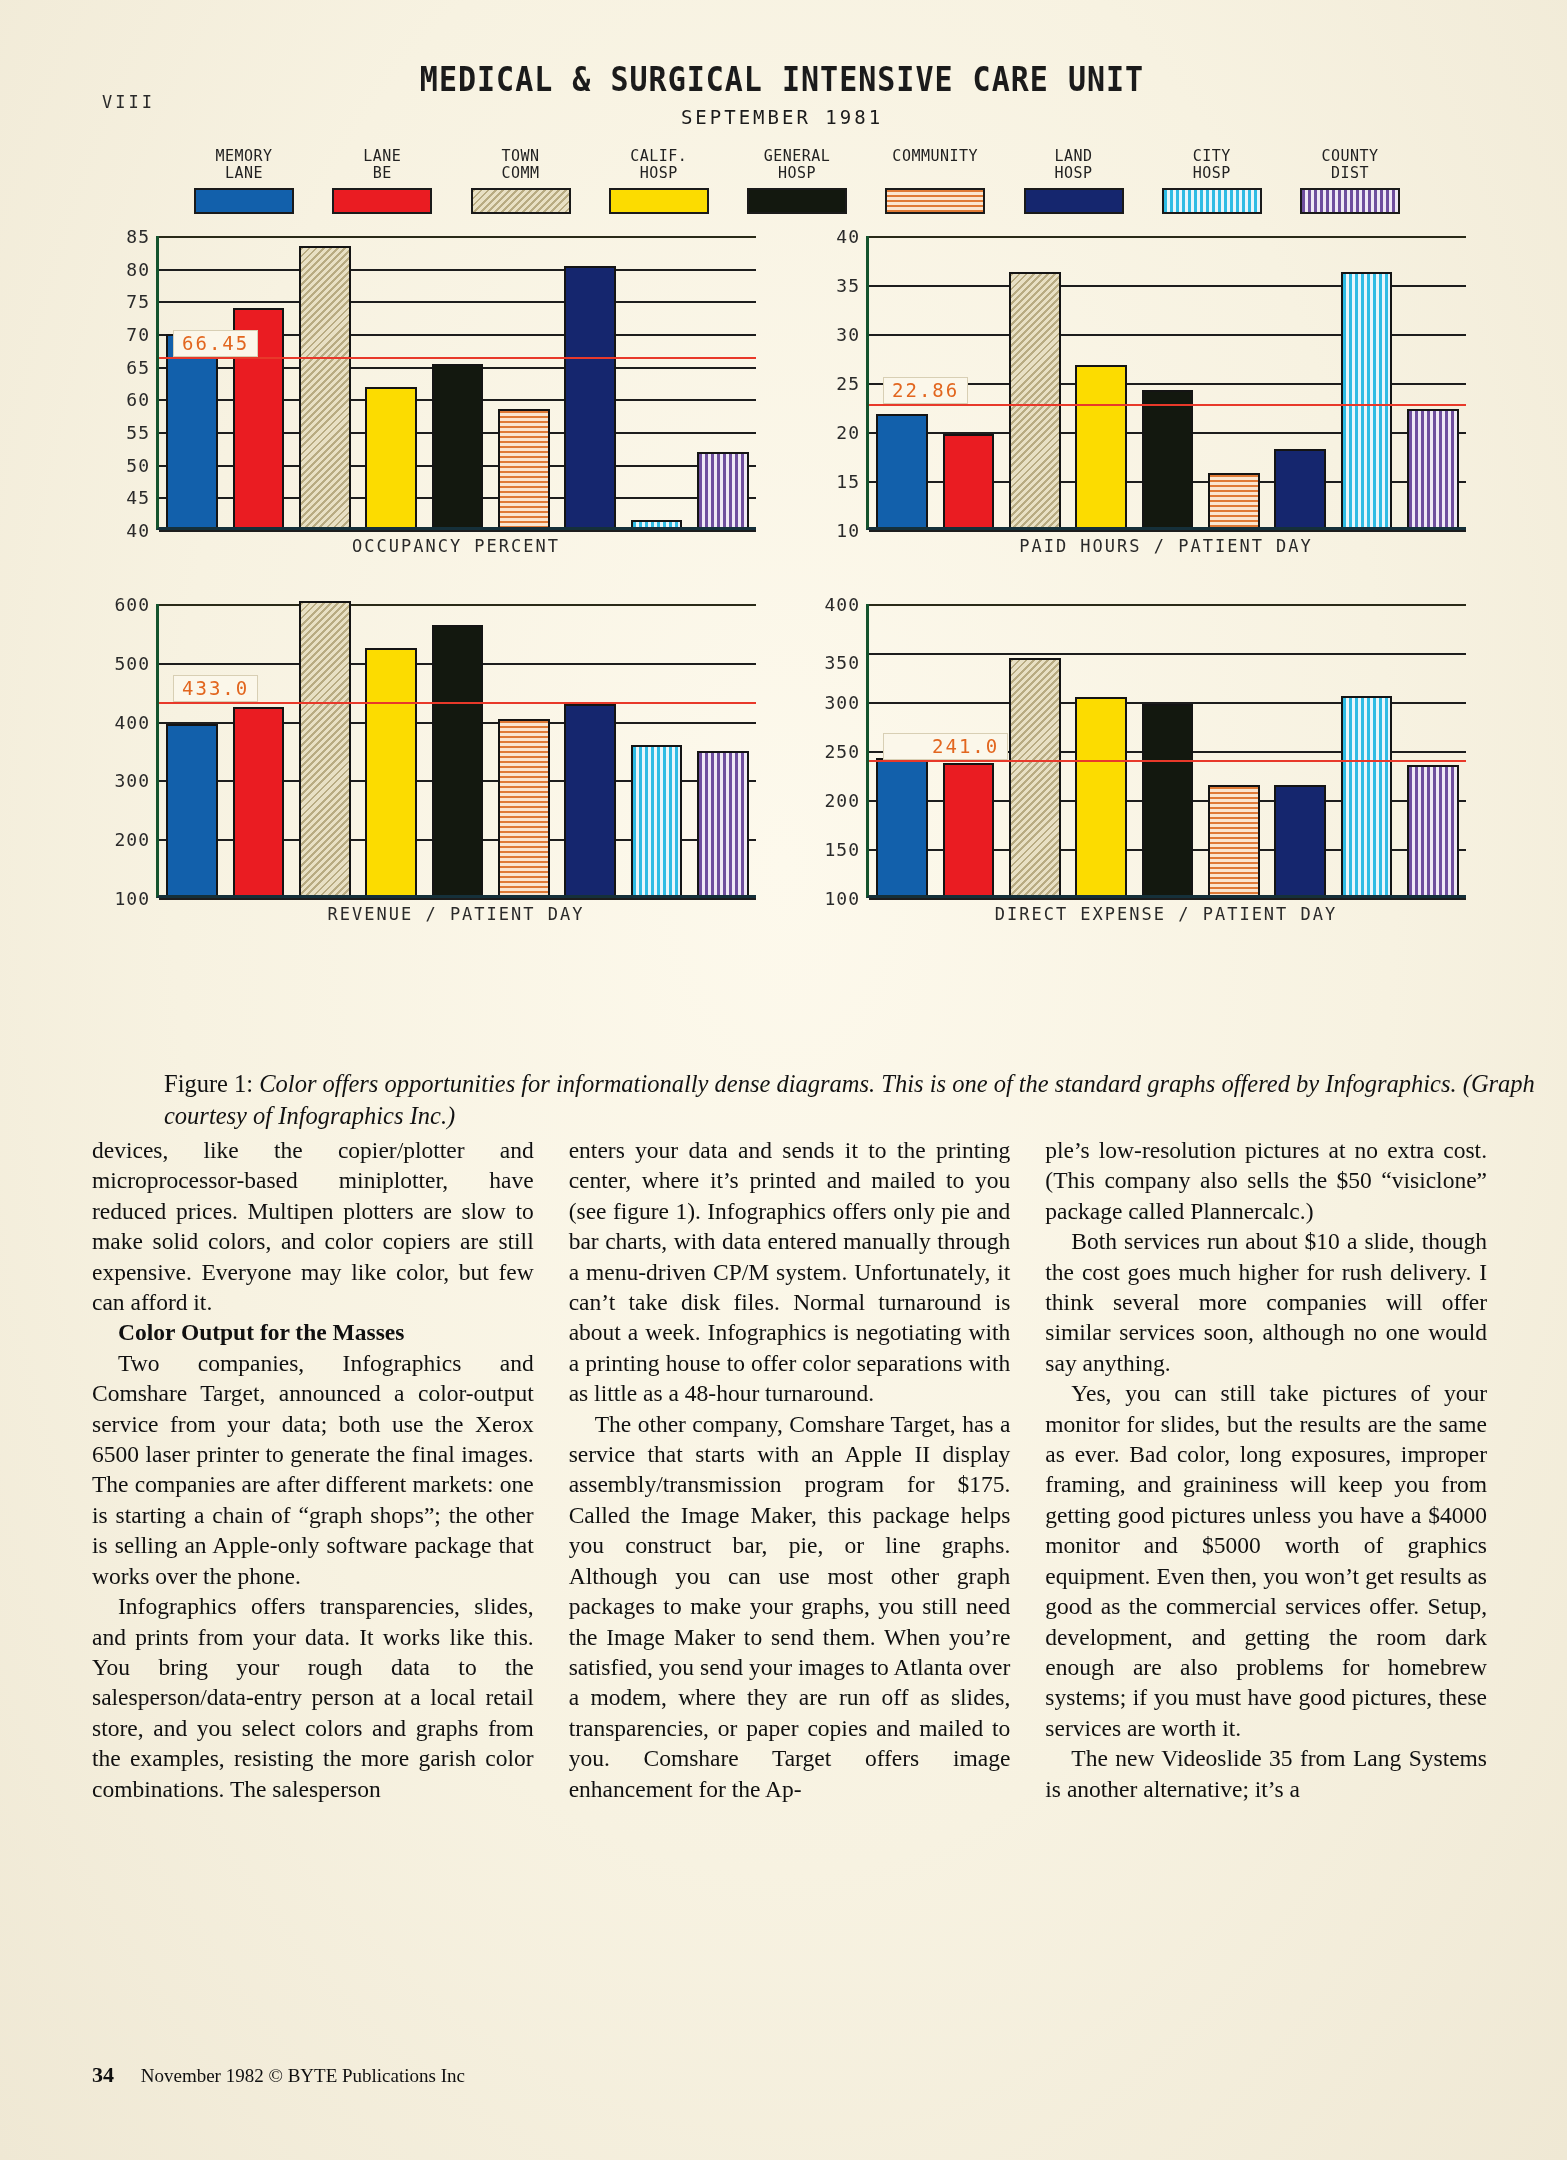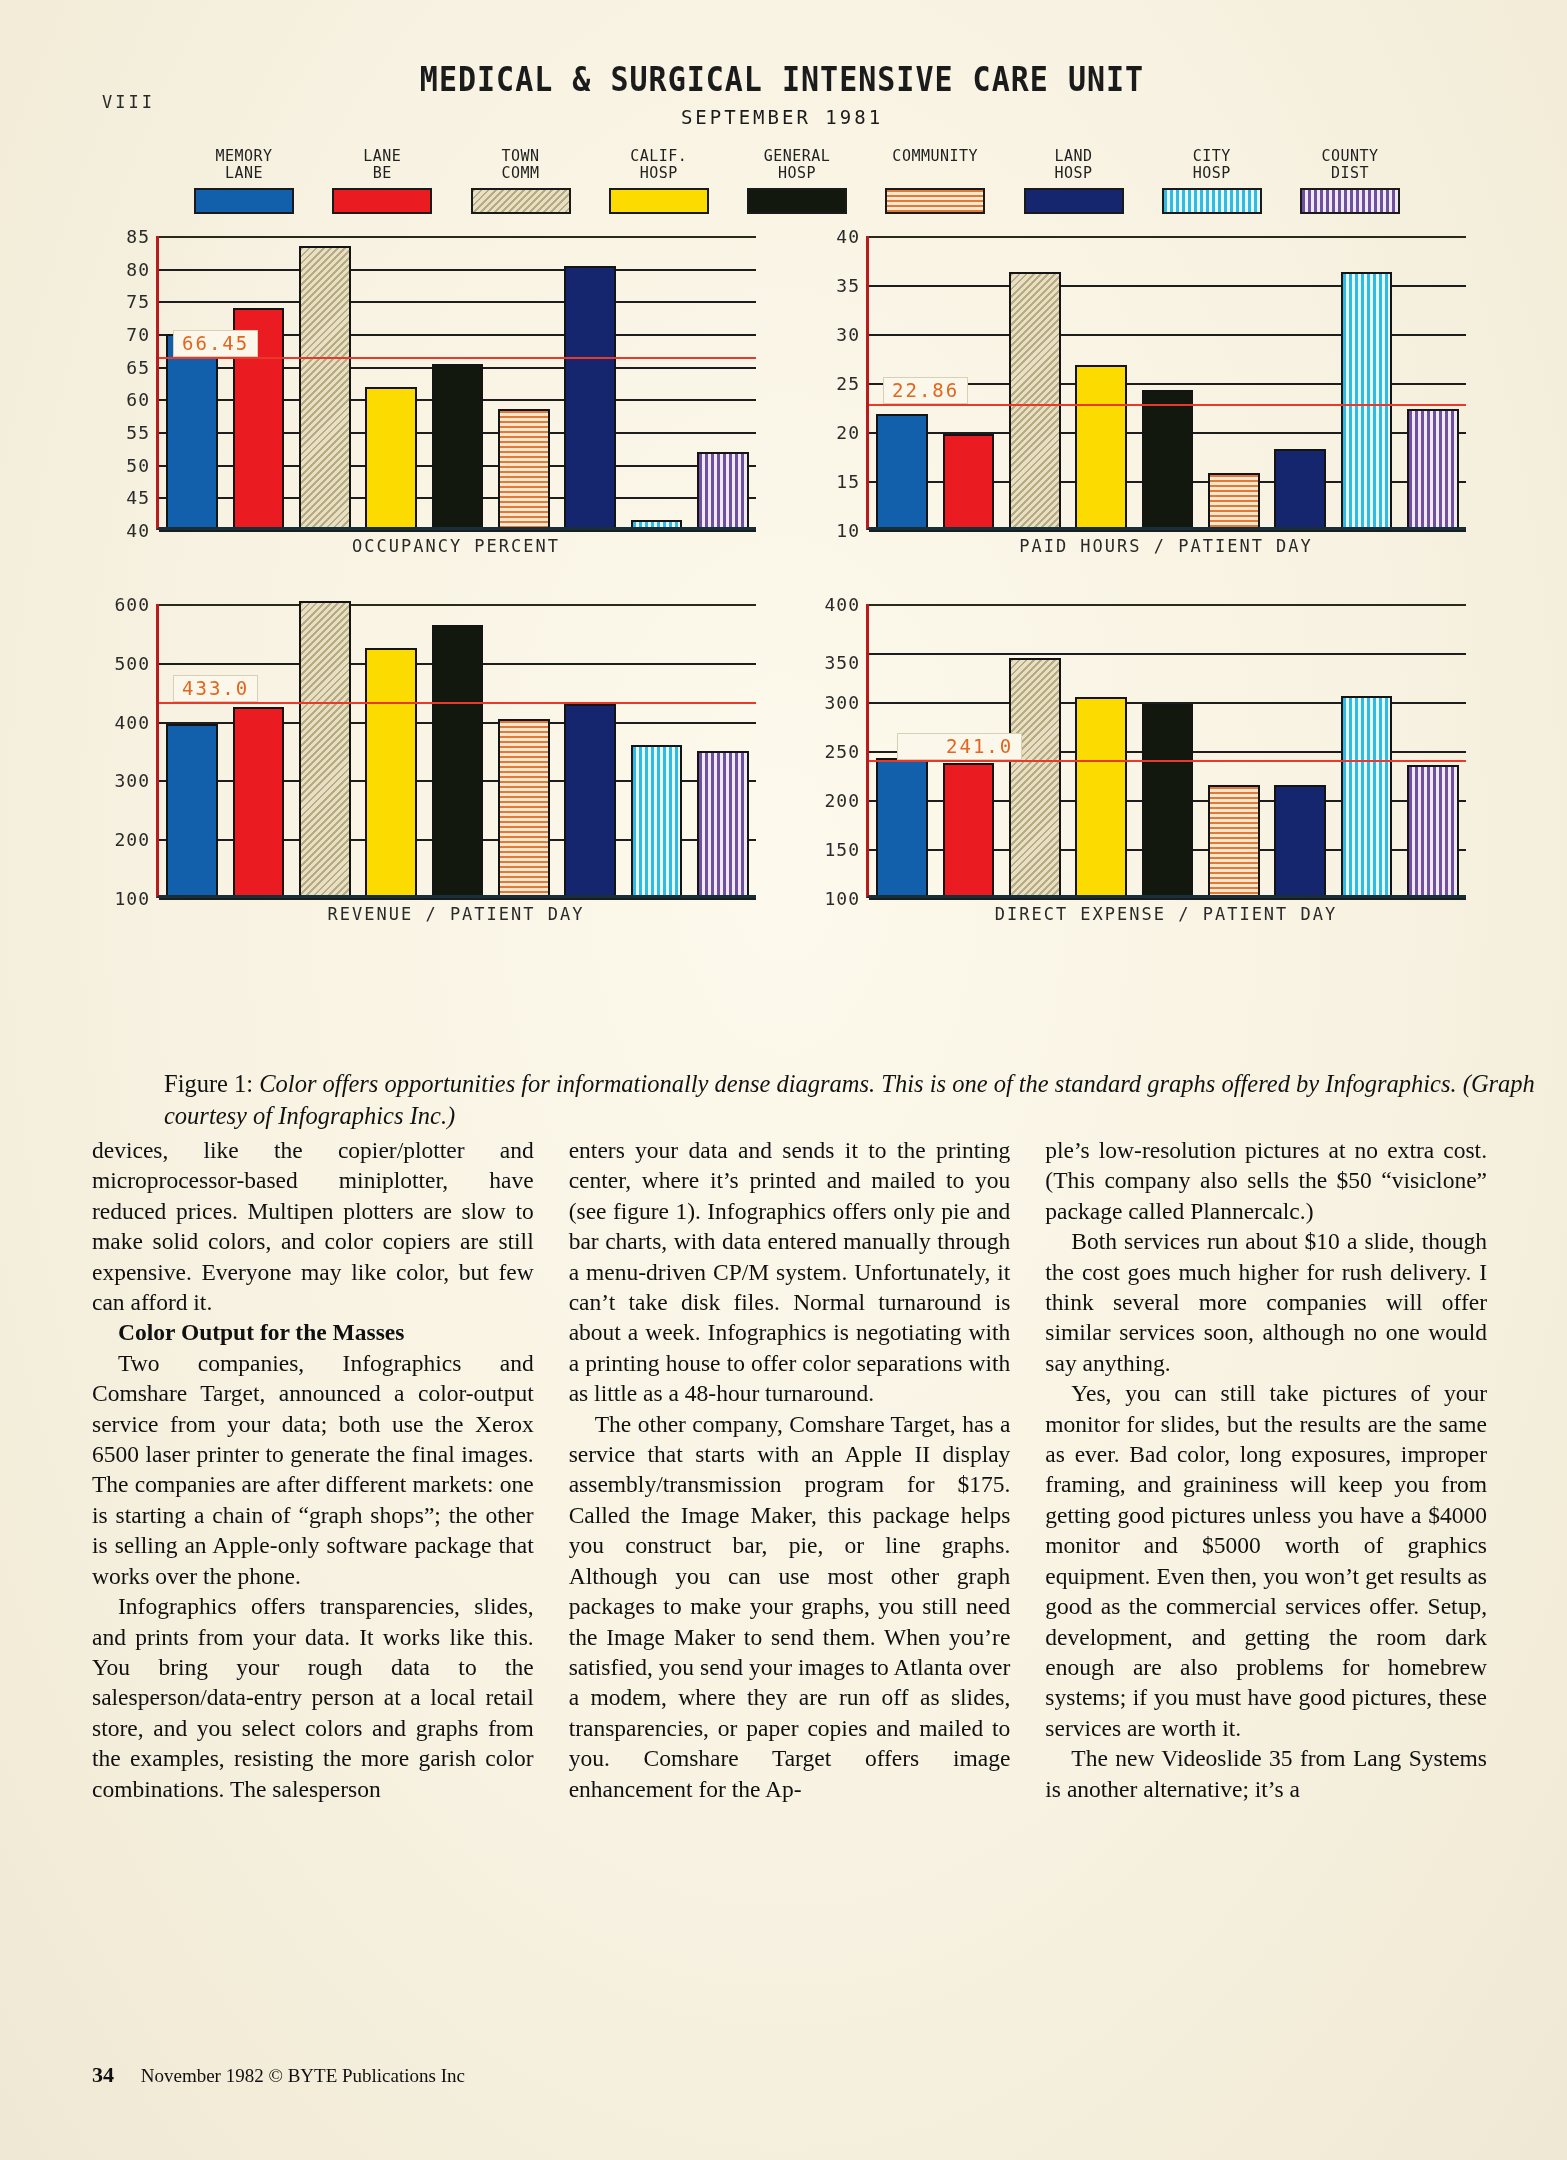"66.45" .plot-area { border-left: 3px solid #b91c1c -> 3px solid #14532d }
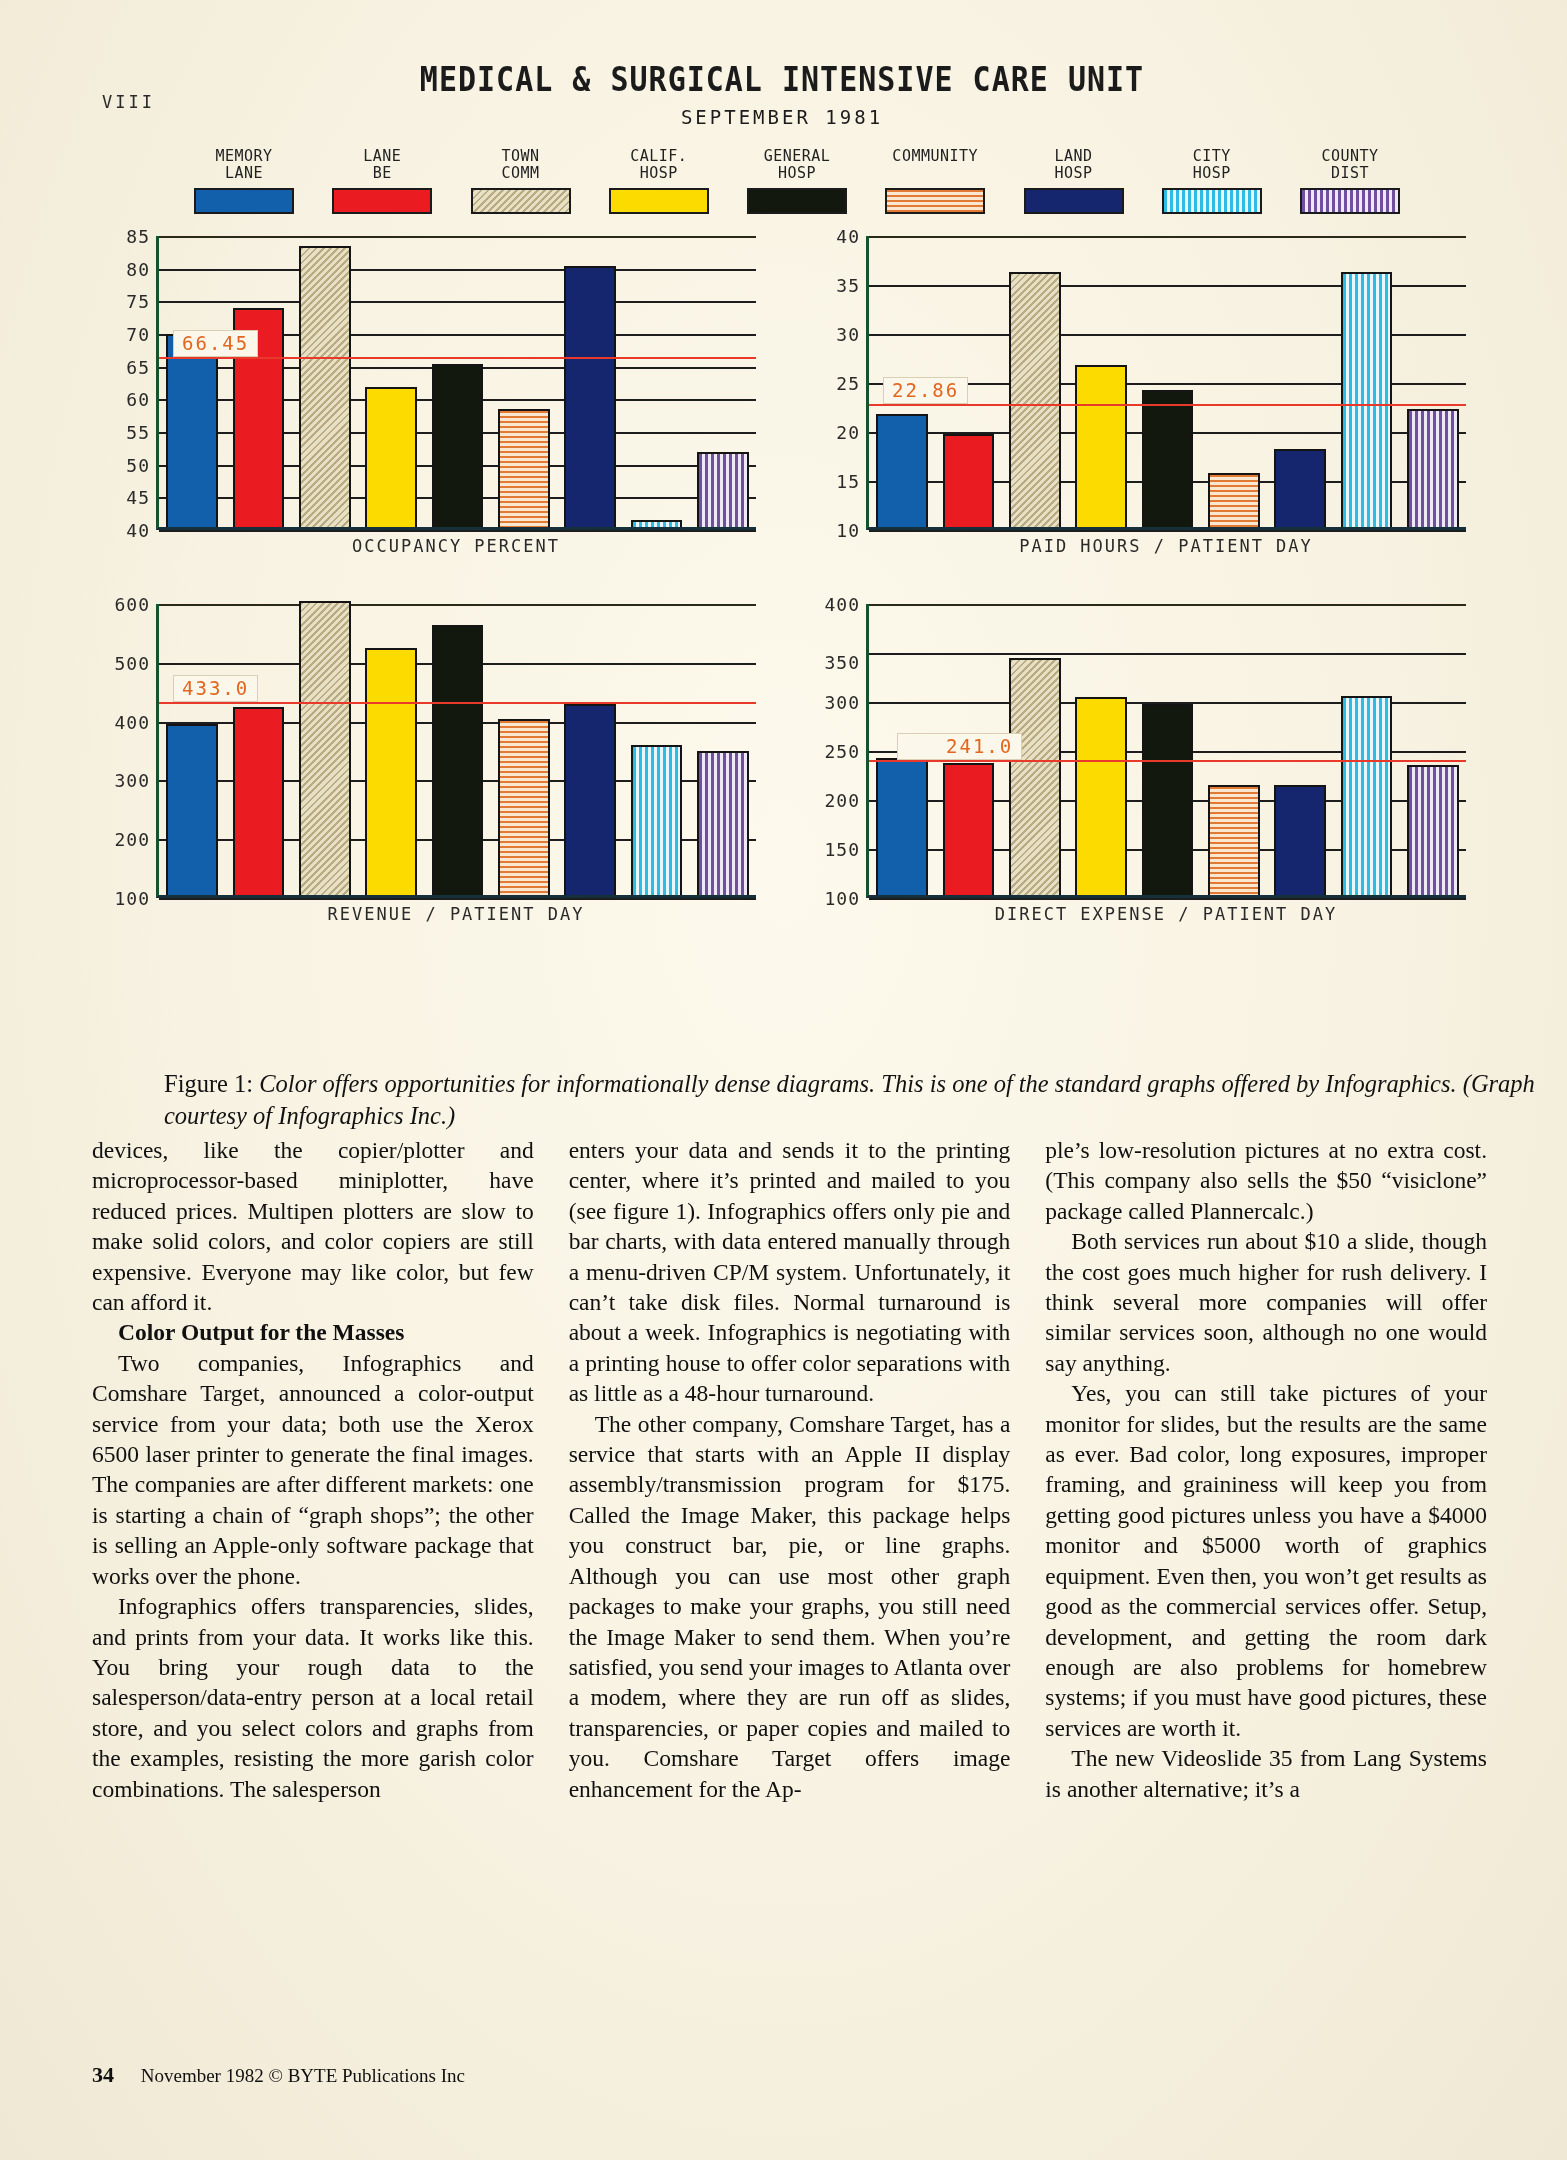"241.0" div.reflabel { left: 28px -> 14px }
